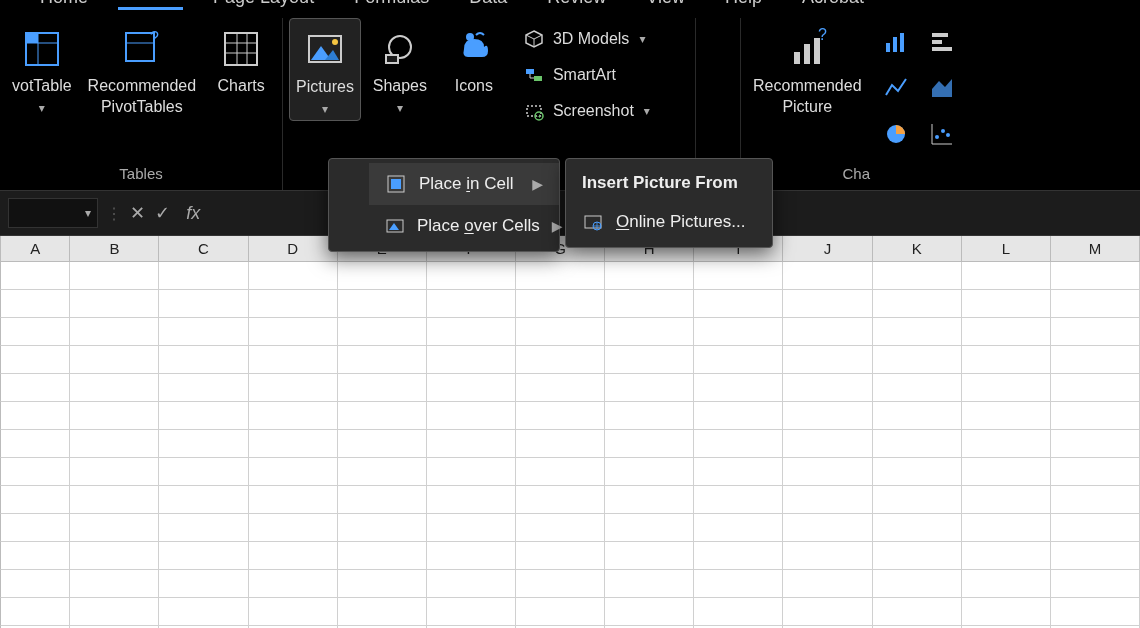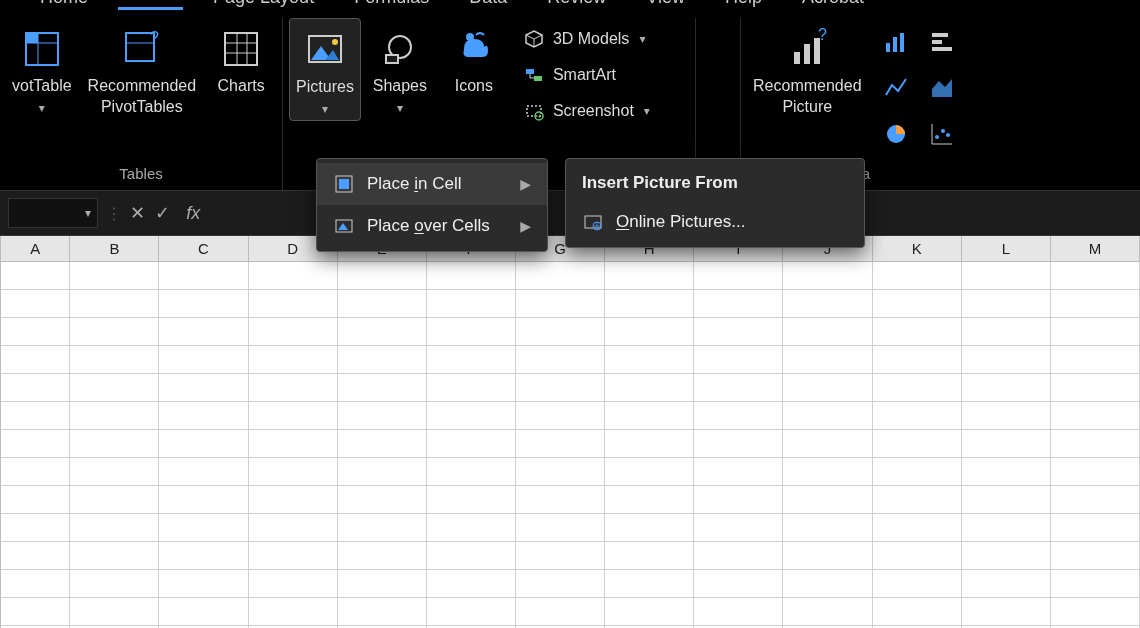"Place in Cell" #menu1 { left: 316px -> 328px; padding-left: none -> 40px }
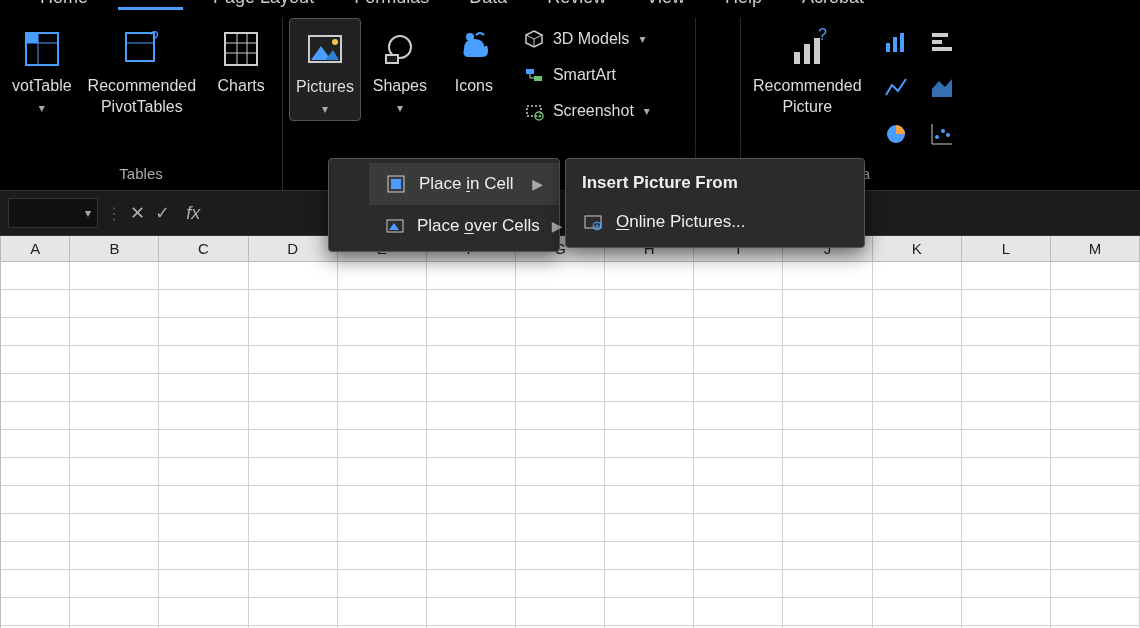"Insert Picture From" #menu2 { width: 300px -> 208px }
